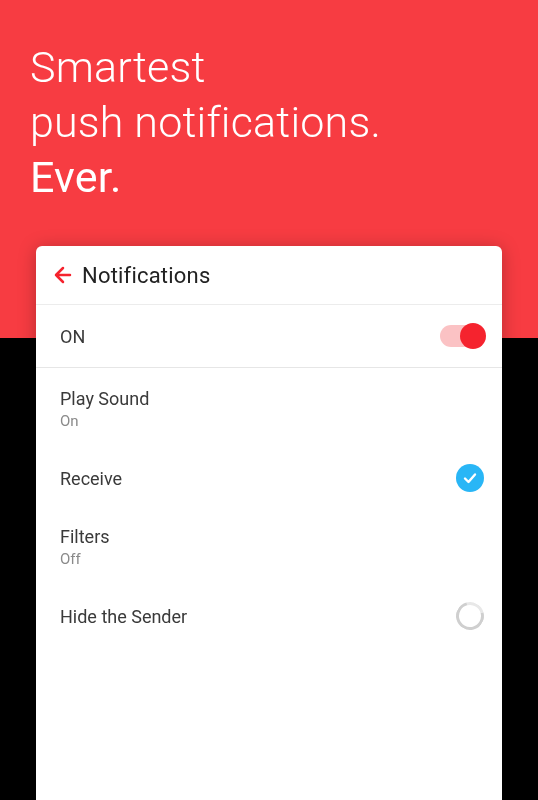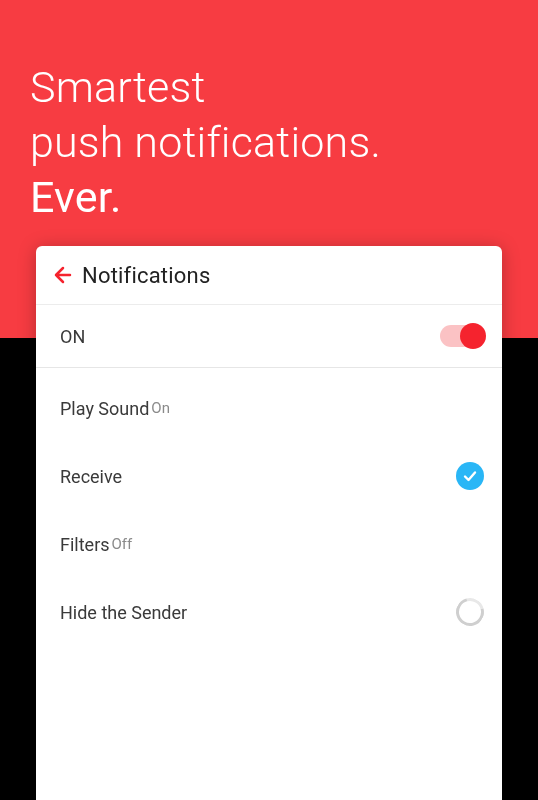"Smartest" .hero { padding: 60px 30px 0 30px -> 40px 30px 0 30px }
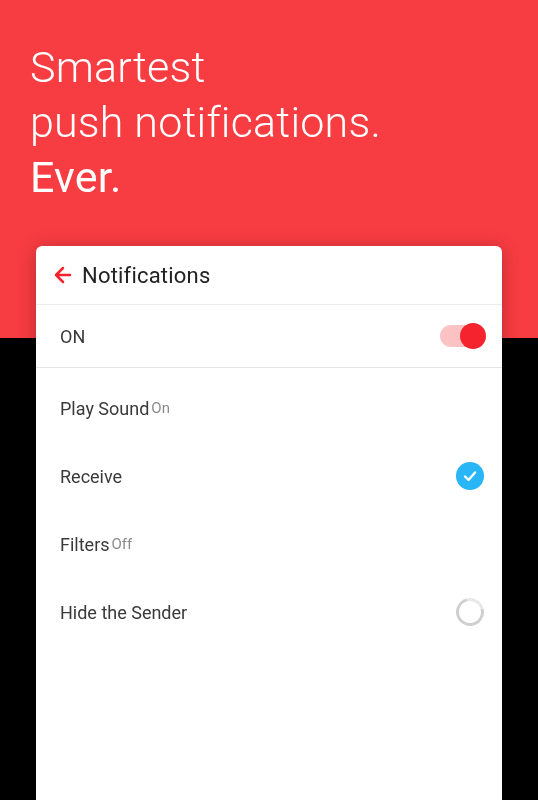"Play Sound" .row-content { flex-direction: none -> column }
